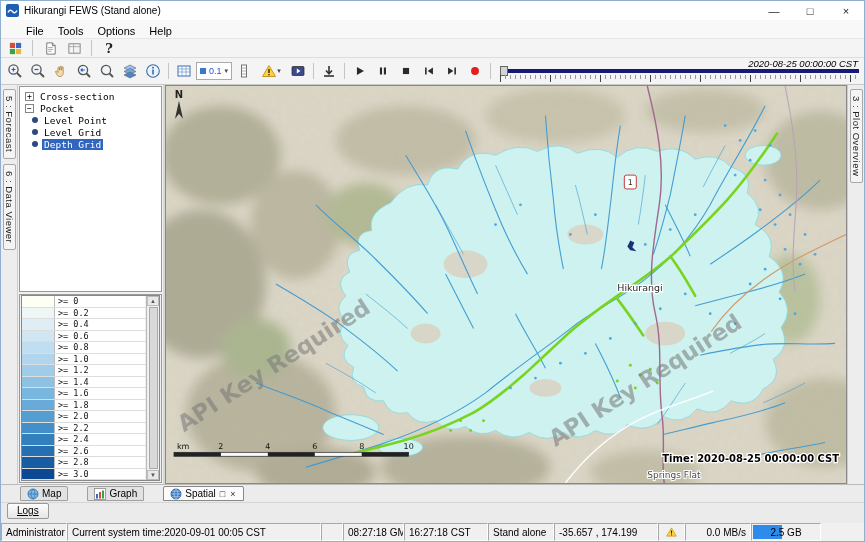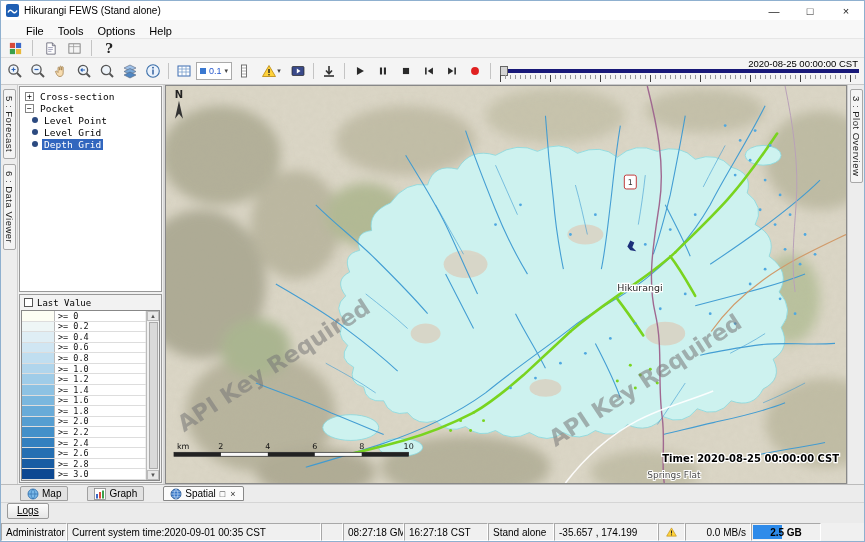"2020-08-25 00:00:00 CST" .slider-date { font-style: none -> italic }
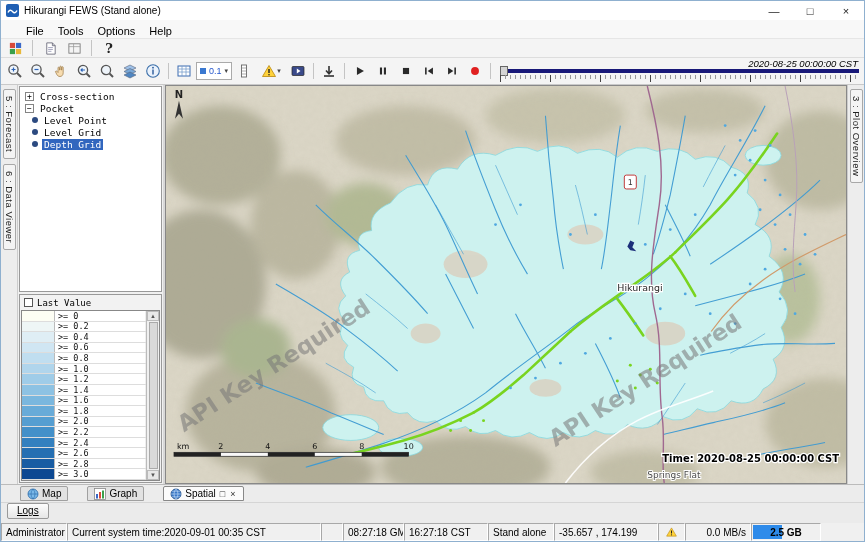"Last Value" div.legend-header { html: <div> <span></span> <span>Last Value</span> </div> -> none }
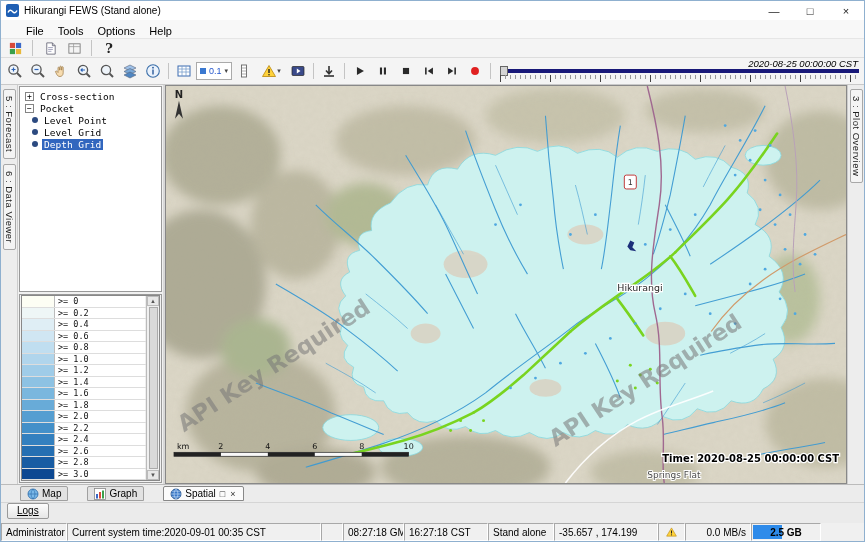"Current system time:2020-09-01 00:35 CST" div.scell { text: 00:35 -> 00:05 }
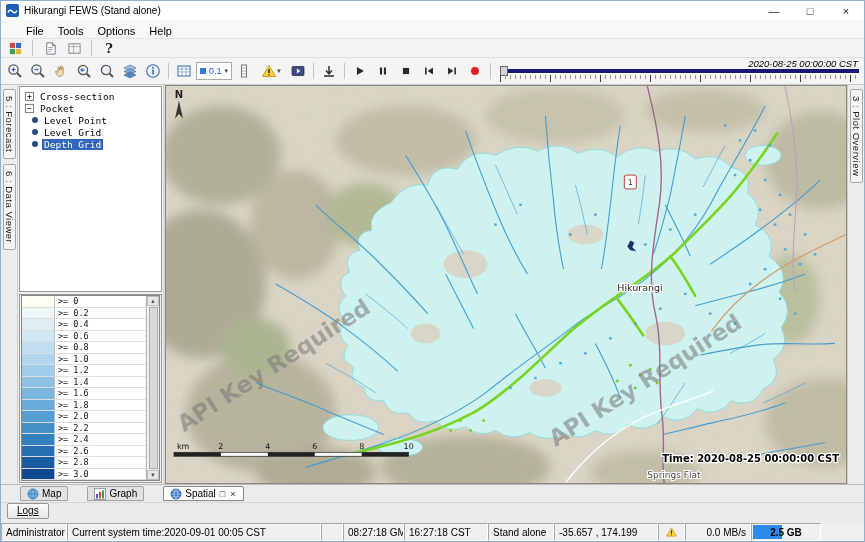"2.5 GB" .mem { font-weight: bold -> none }
